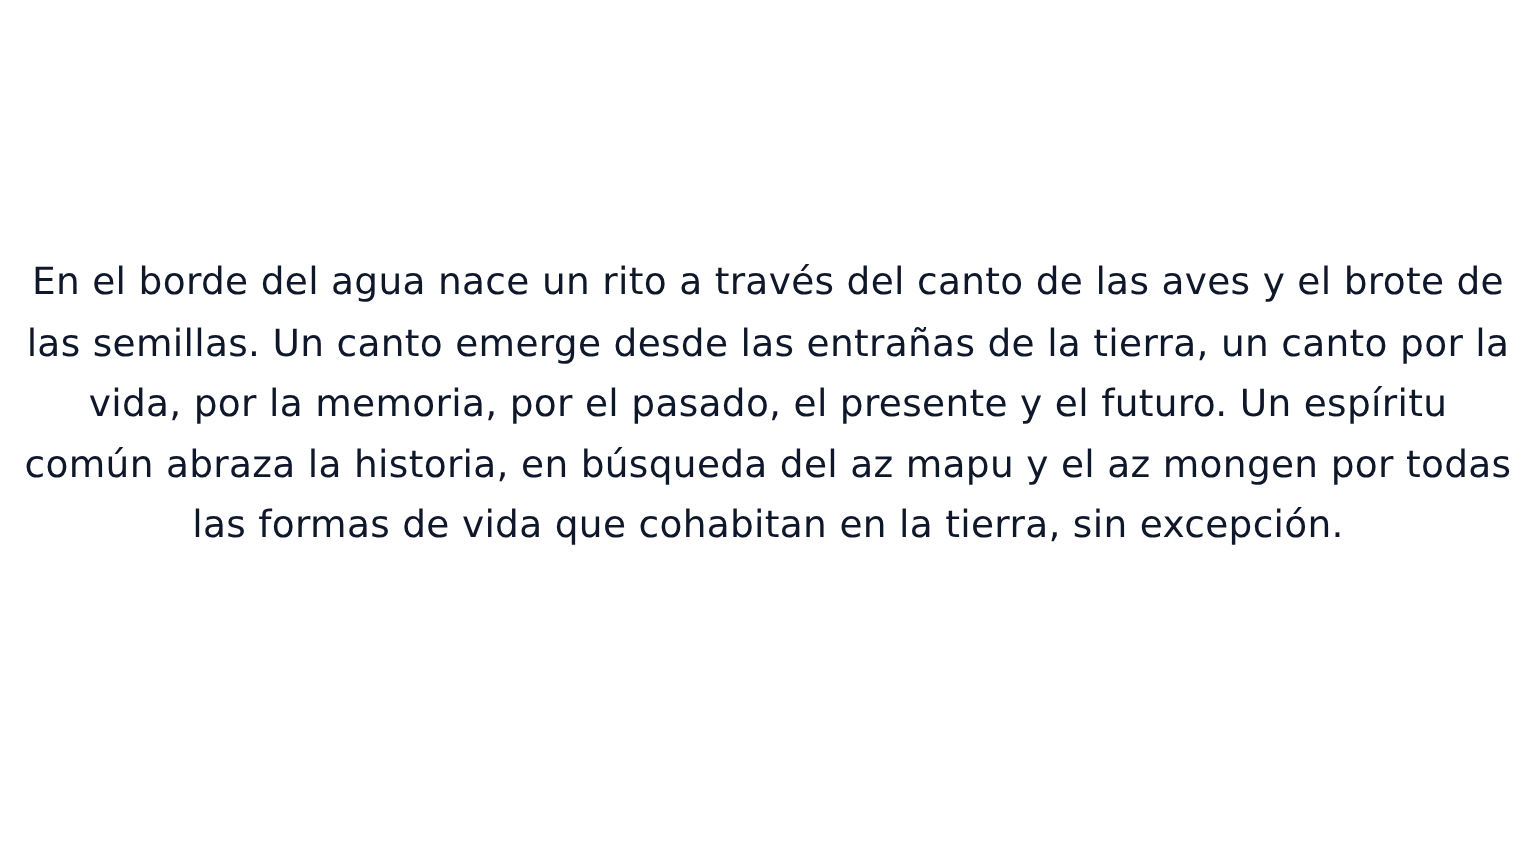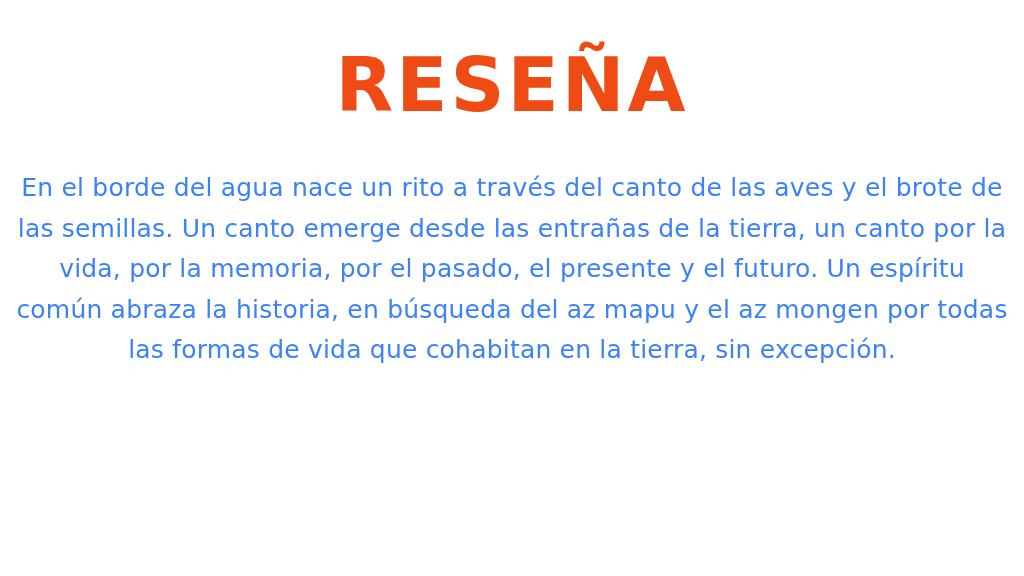"RESEÑA" h1.title { html: <h1>RESEÑA</h1> -> none }
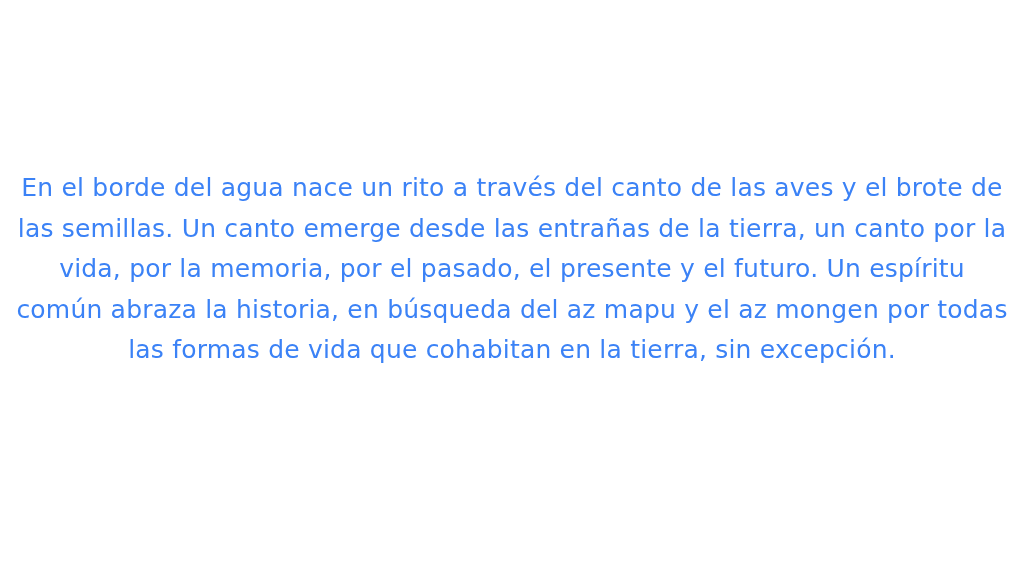"En el borde del agua" .body-text { color: #3b82f6 -> #0f172a }
